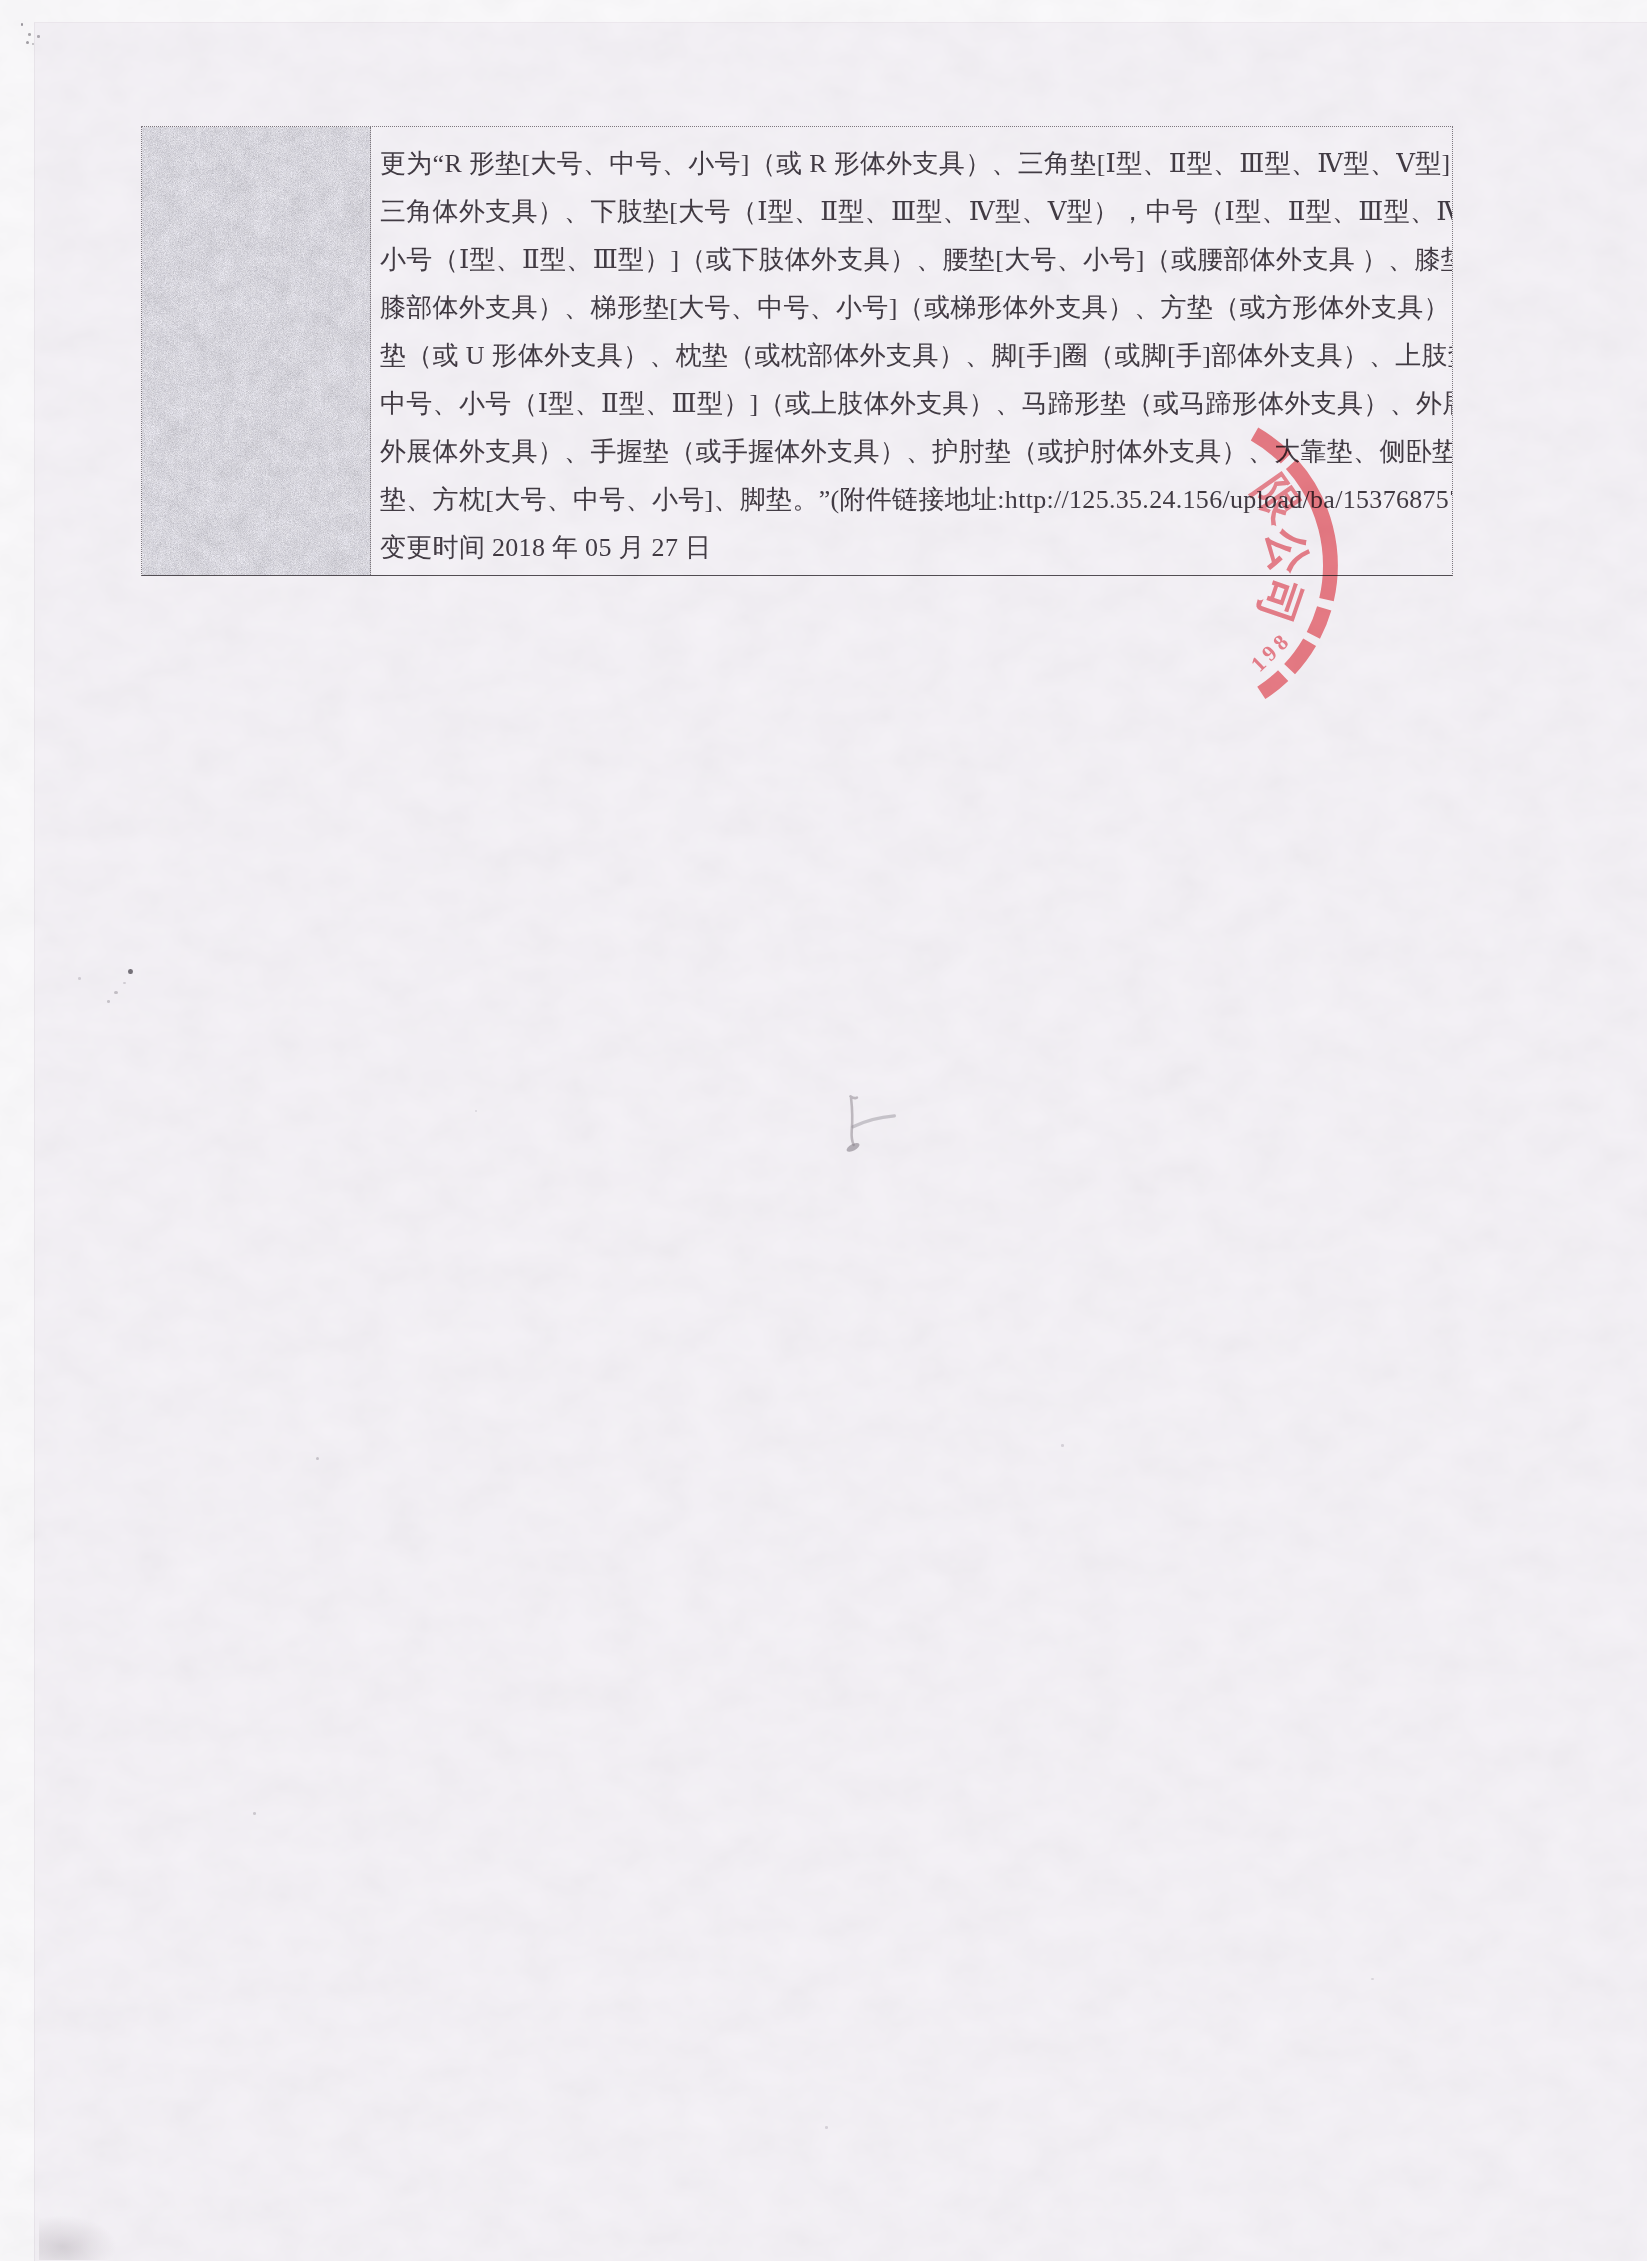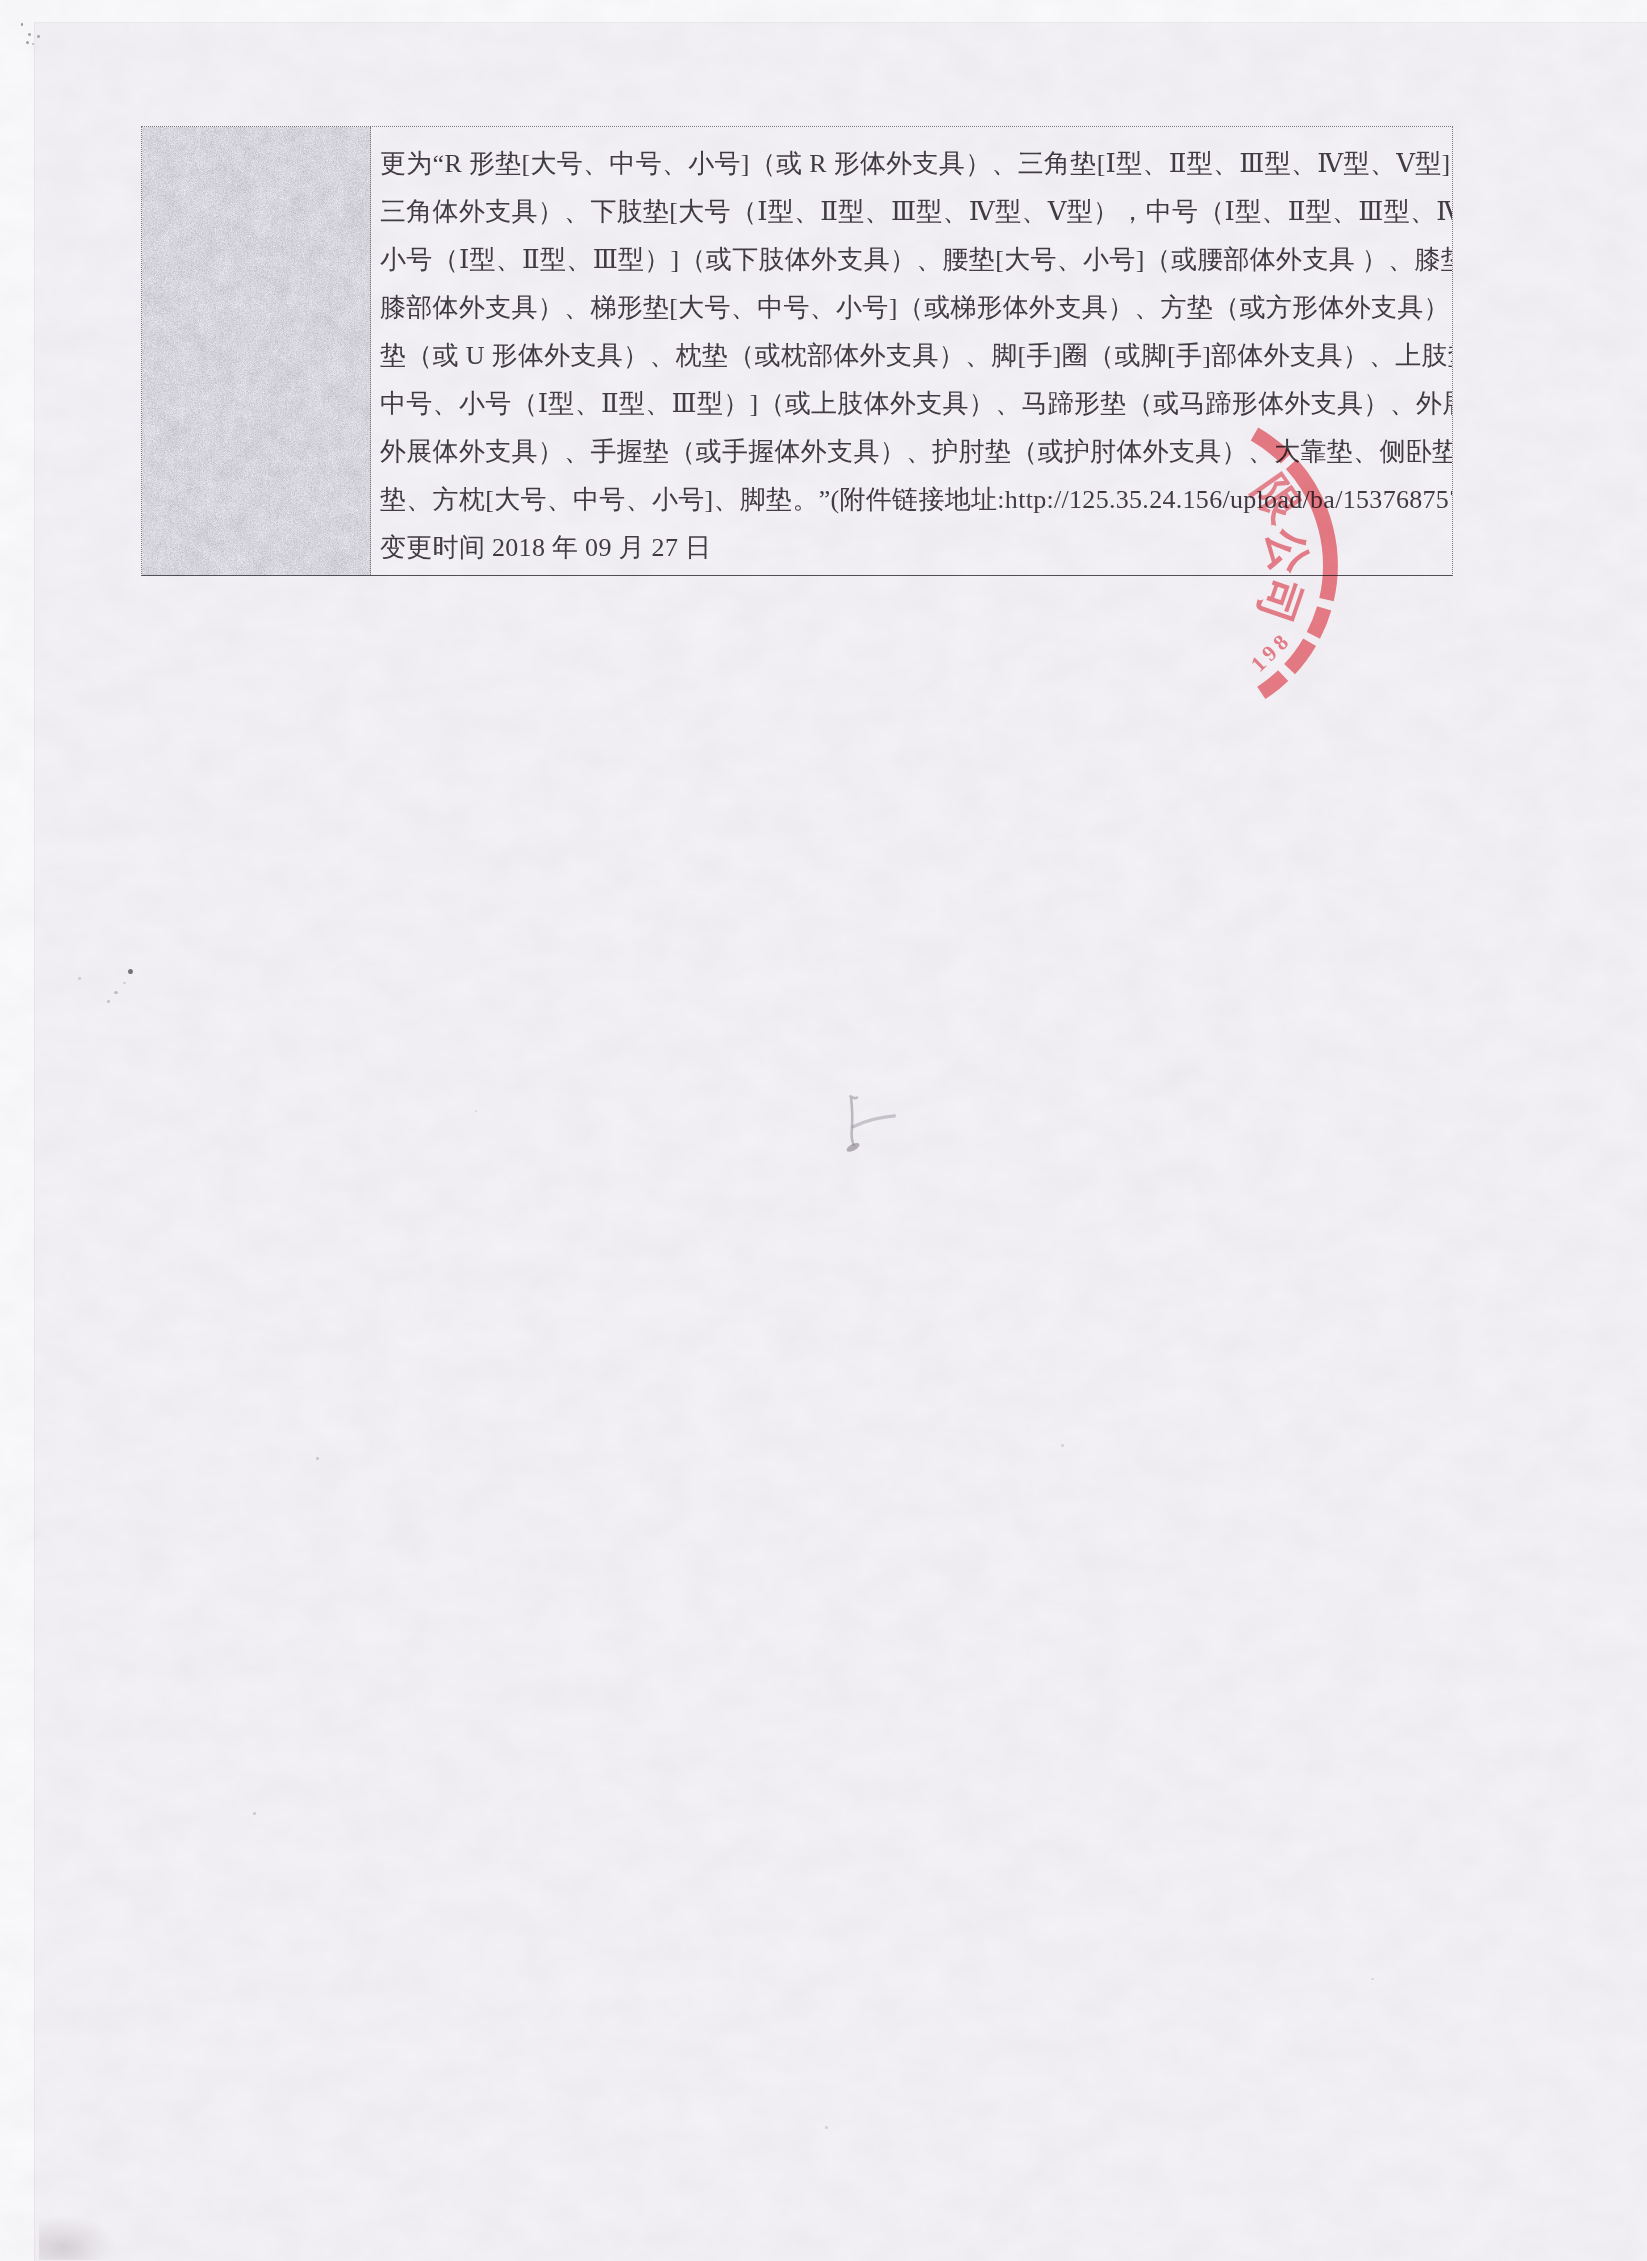"变更时间 2018 年 09 月" div.text-line { text: 09 -> 05 }
